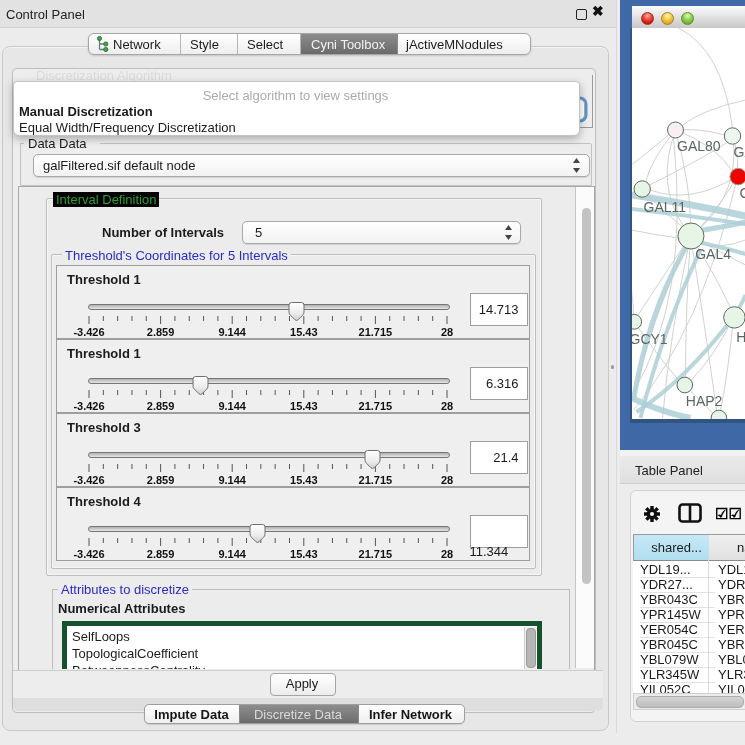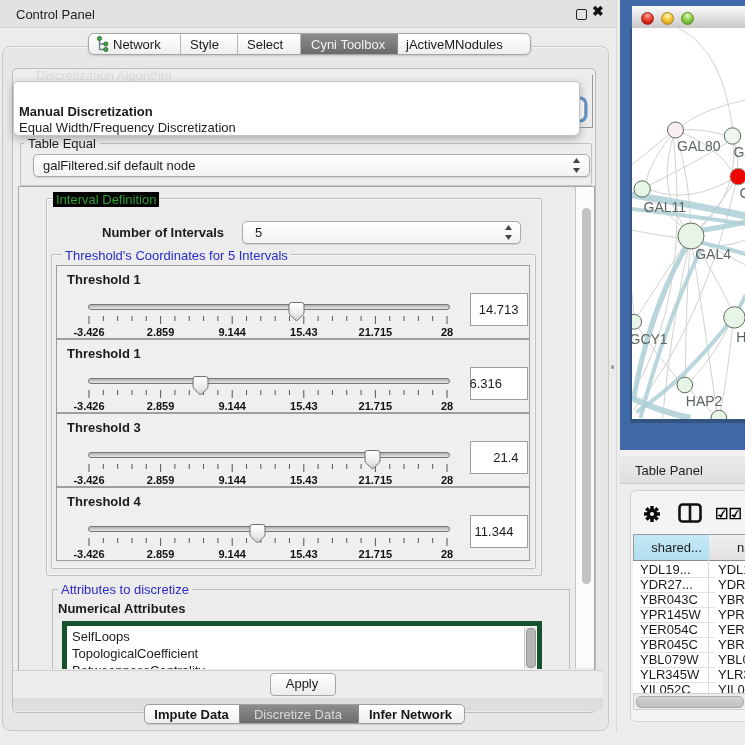"Control Panel" div.abs { left: 16px -> 6px }
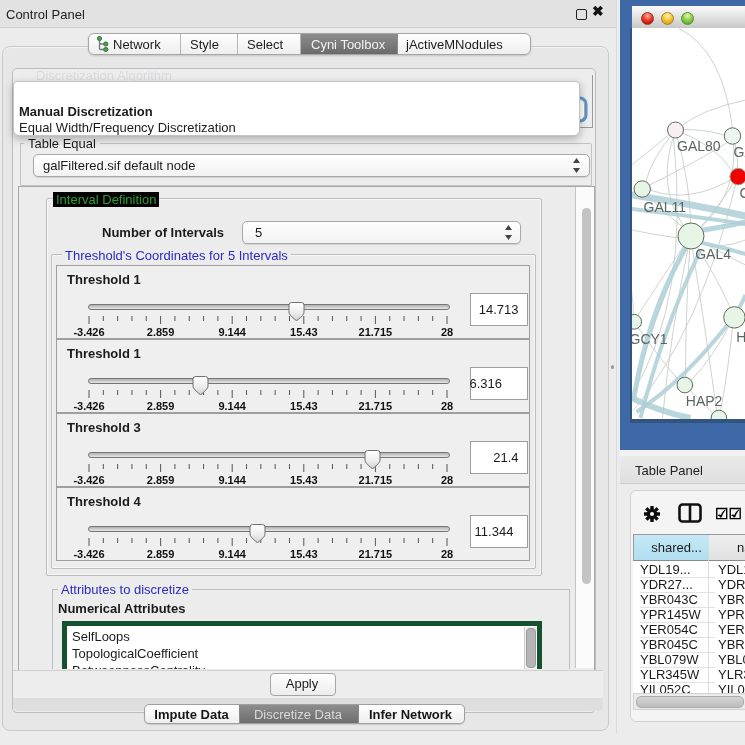"Select algorithm to view settings" div.abs { html: none -> <div>Select algorithm to view settings</div> }
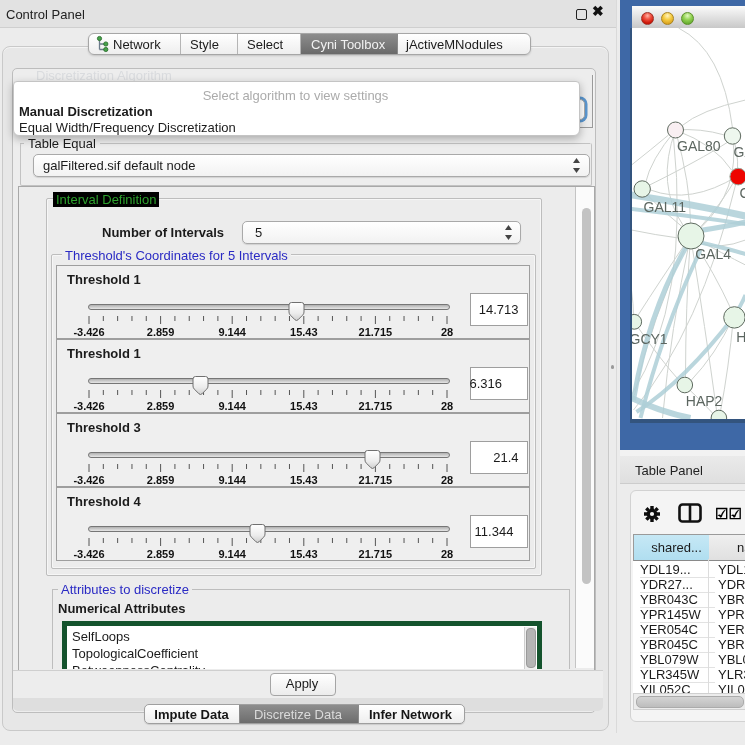"Table Equal" div.abs { text: Table Equal -> Data Data }
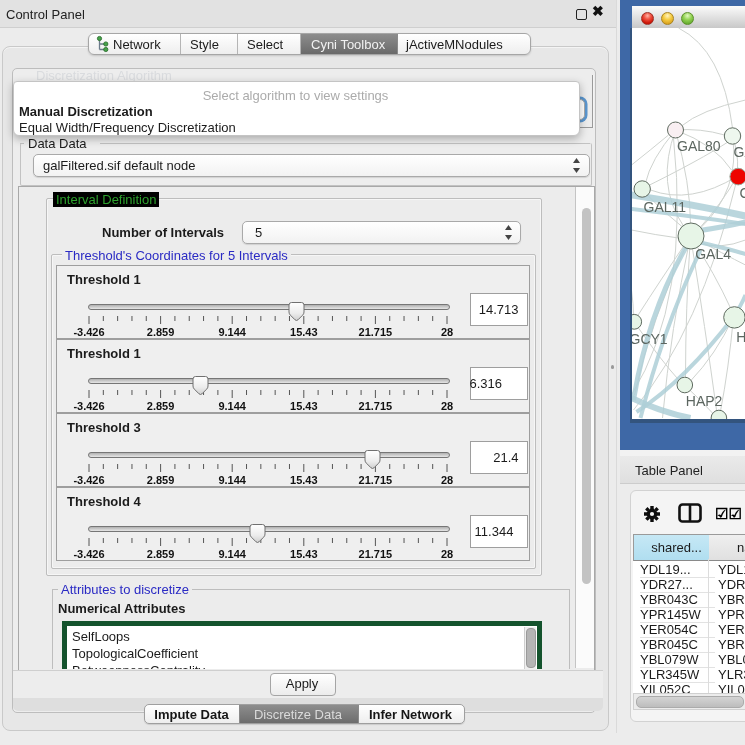"6.316" div.abs { text-align: none -> right }
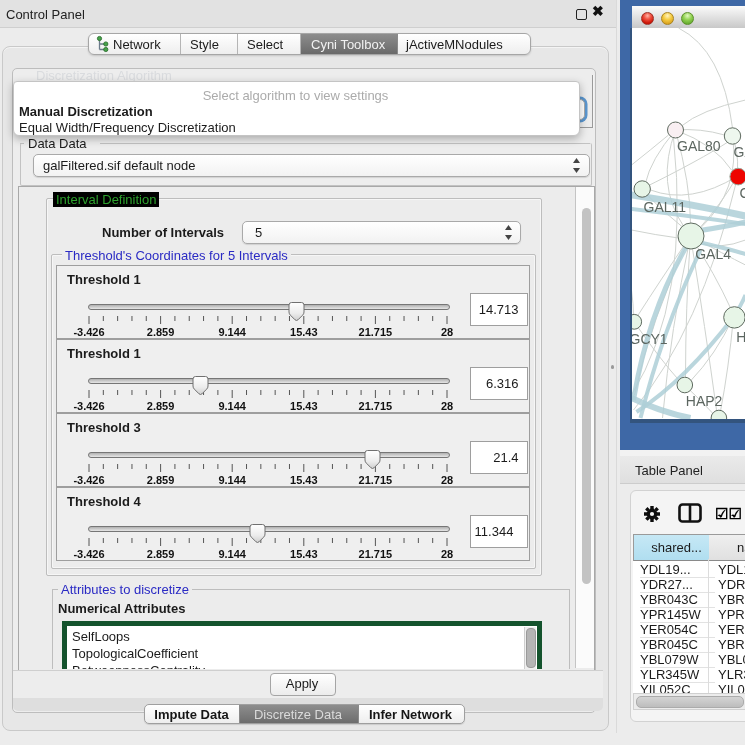"11.344" div.abs { text-align: center -> left; top: 337px -> 357px }
